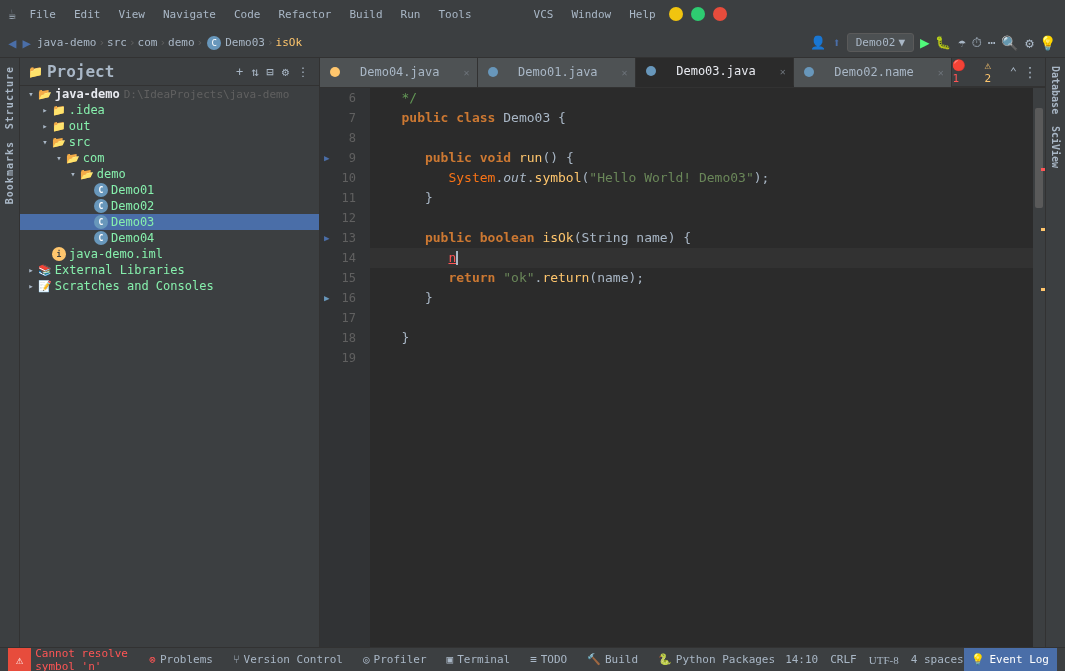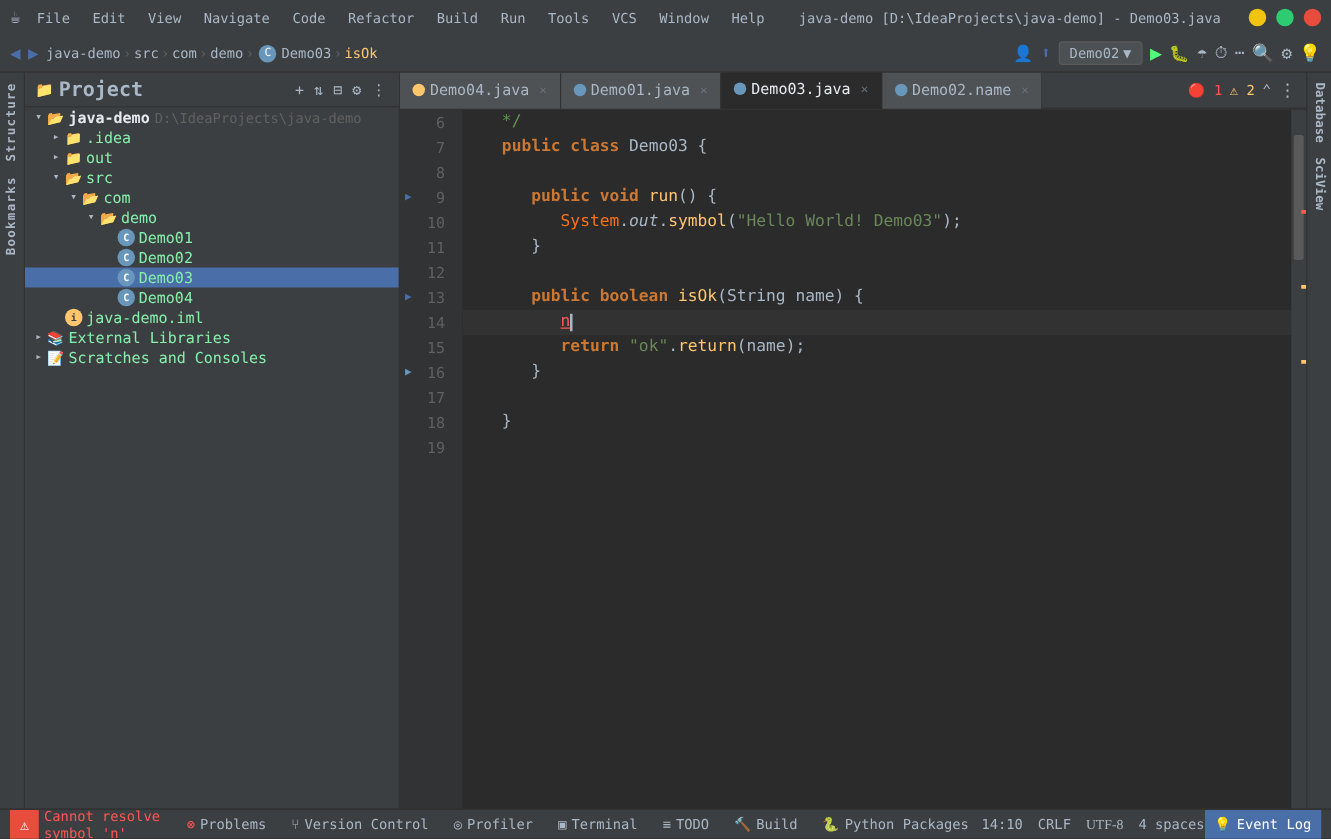"VCS" span { margin-left: none -> 44px }
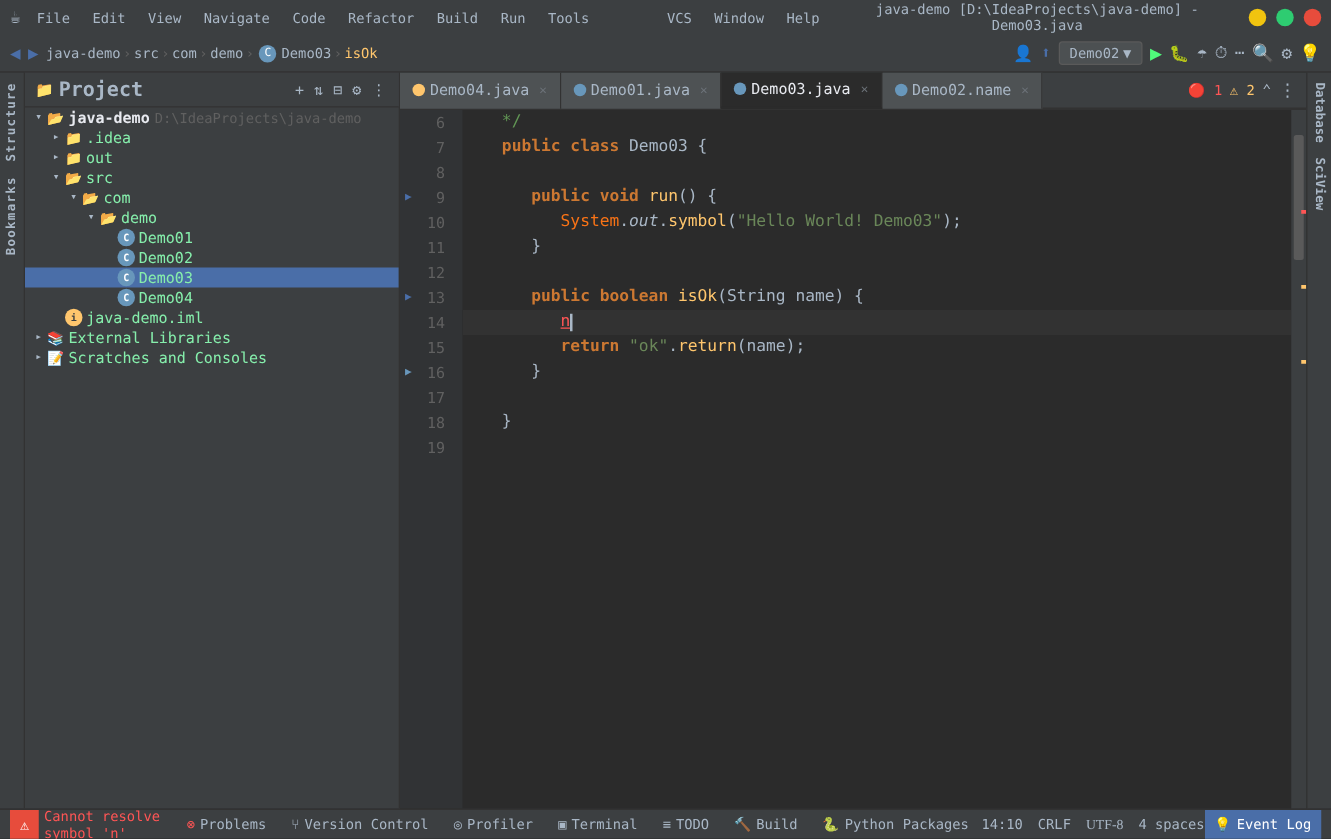"java-demo [D:\IdeaProjects\java-demo] -" div { html: <div>java-demo [D:\IdeaProjects\java-demo] - Demo03.java</div> -> none }
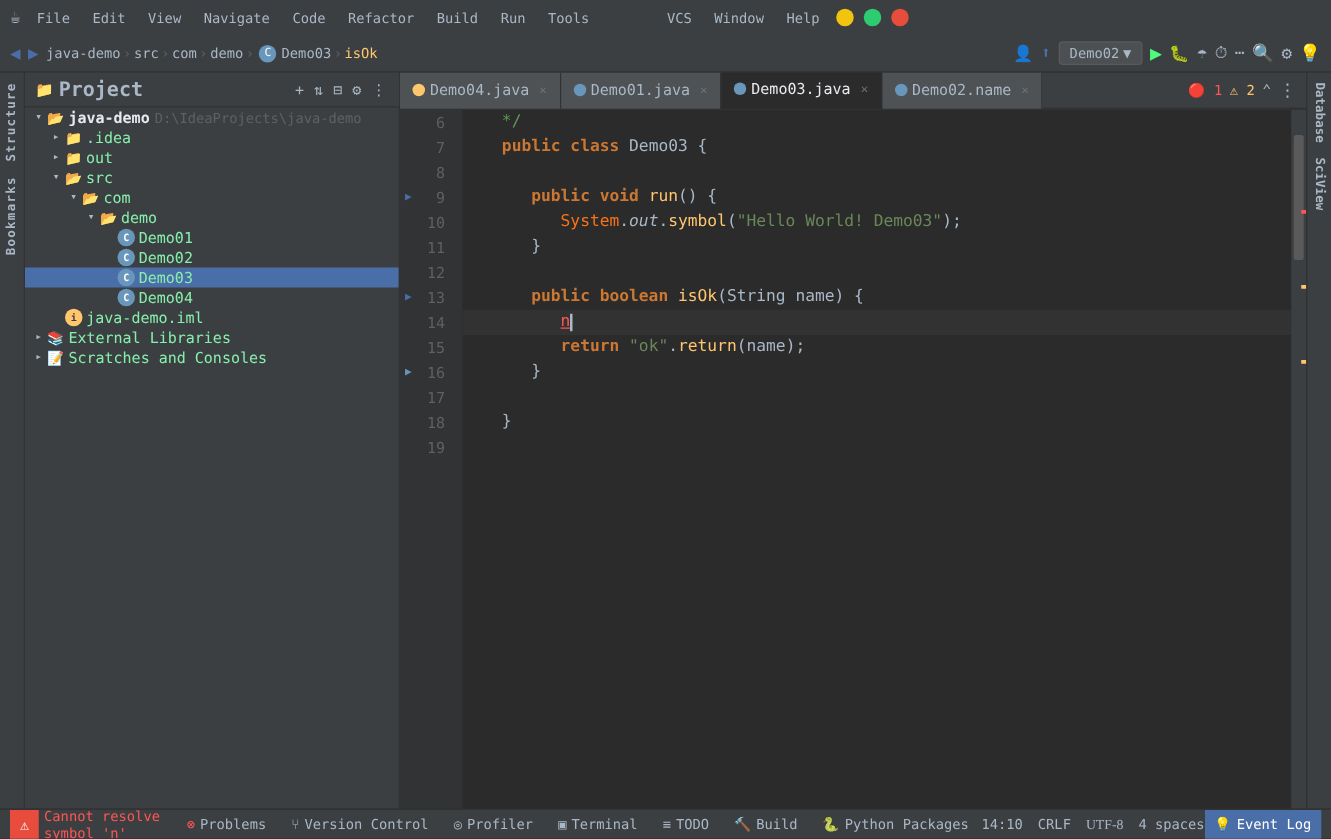"Demo04.java" .tab { gap: 4px -> 20px }
